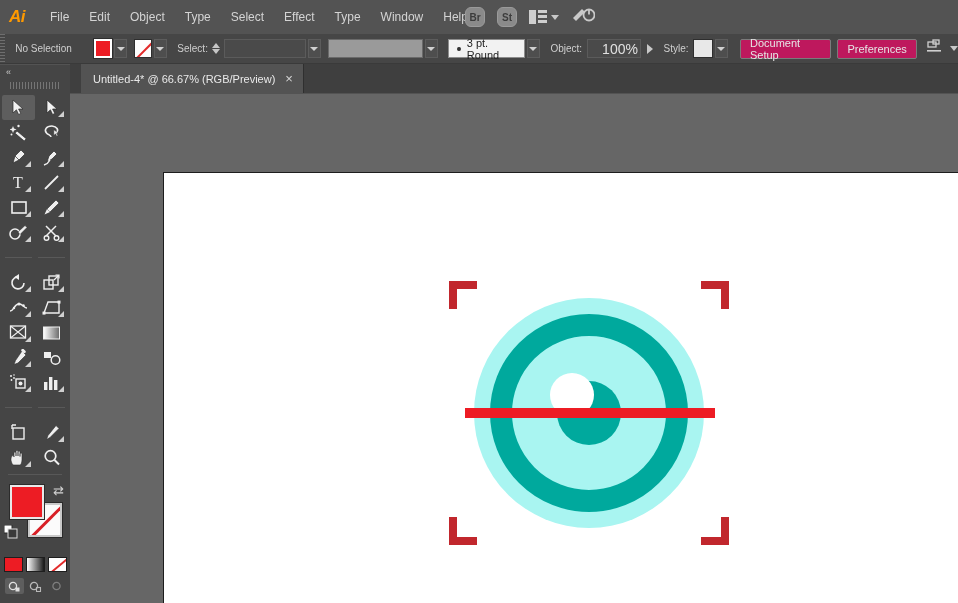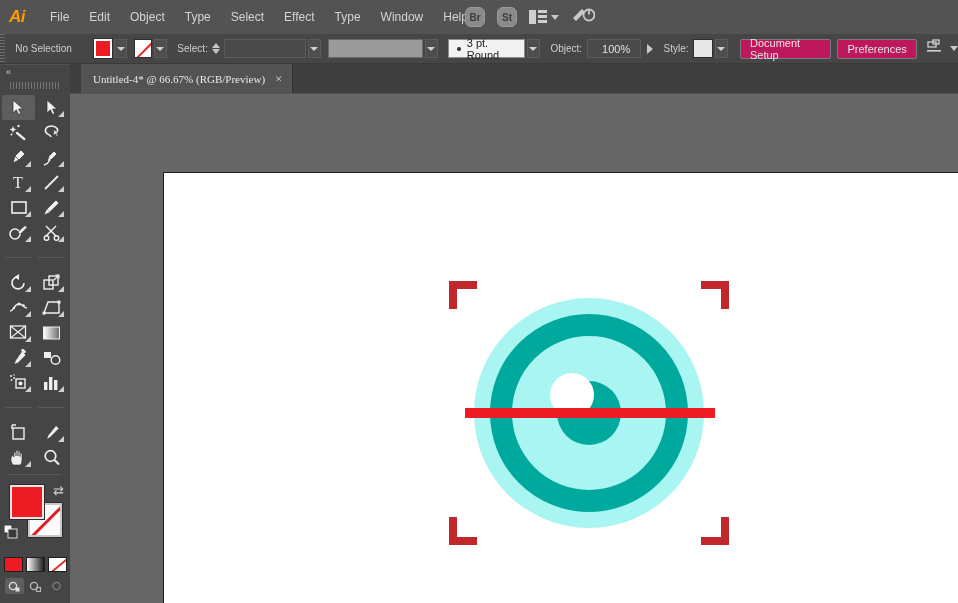"100%" .field-dark { font-size: 11px -> 14px }
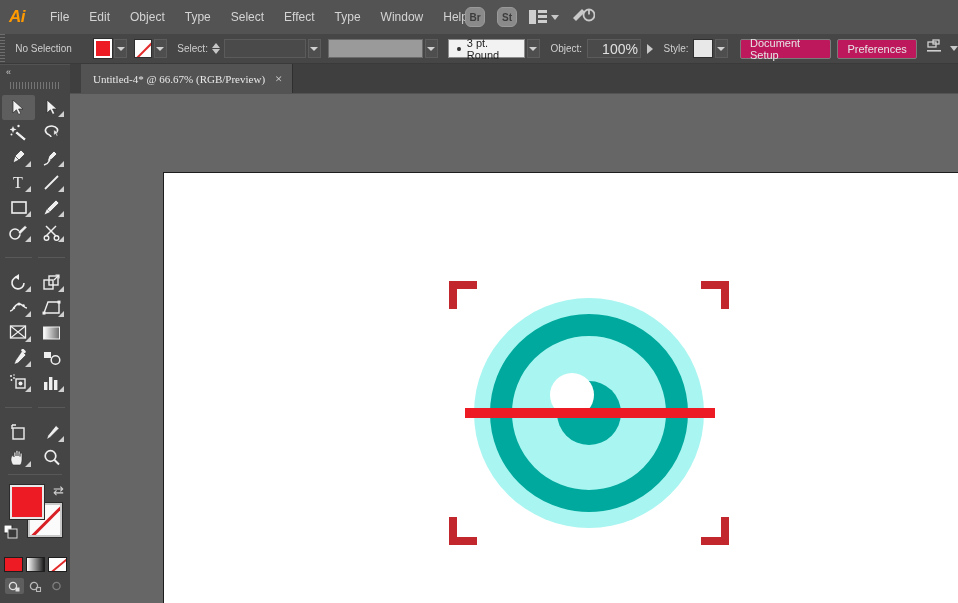"Untitled-4* @ 66.67% (RGB/Preview)" .tabbar { font-family: Liberation Serif, serif -> none }
